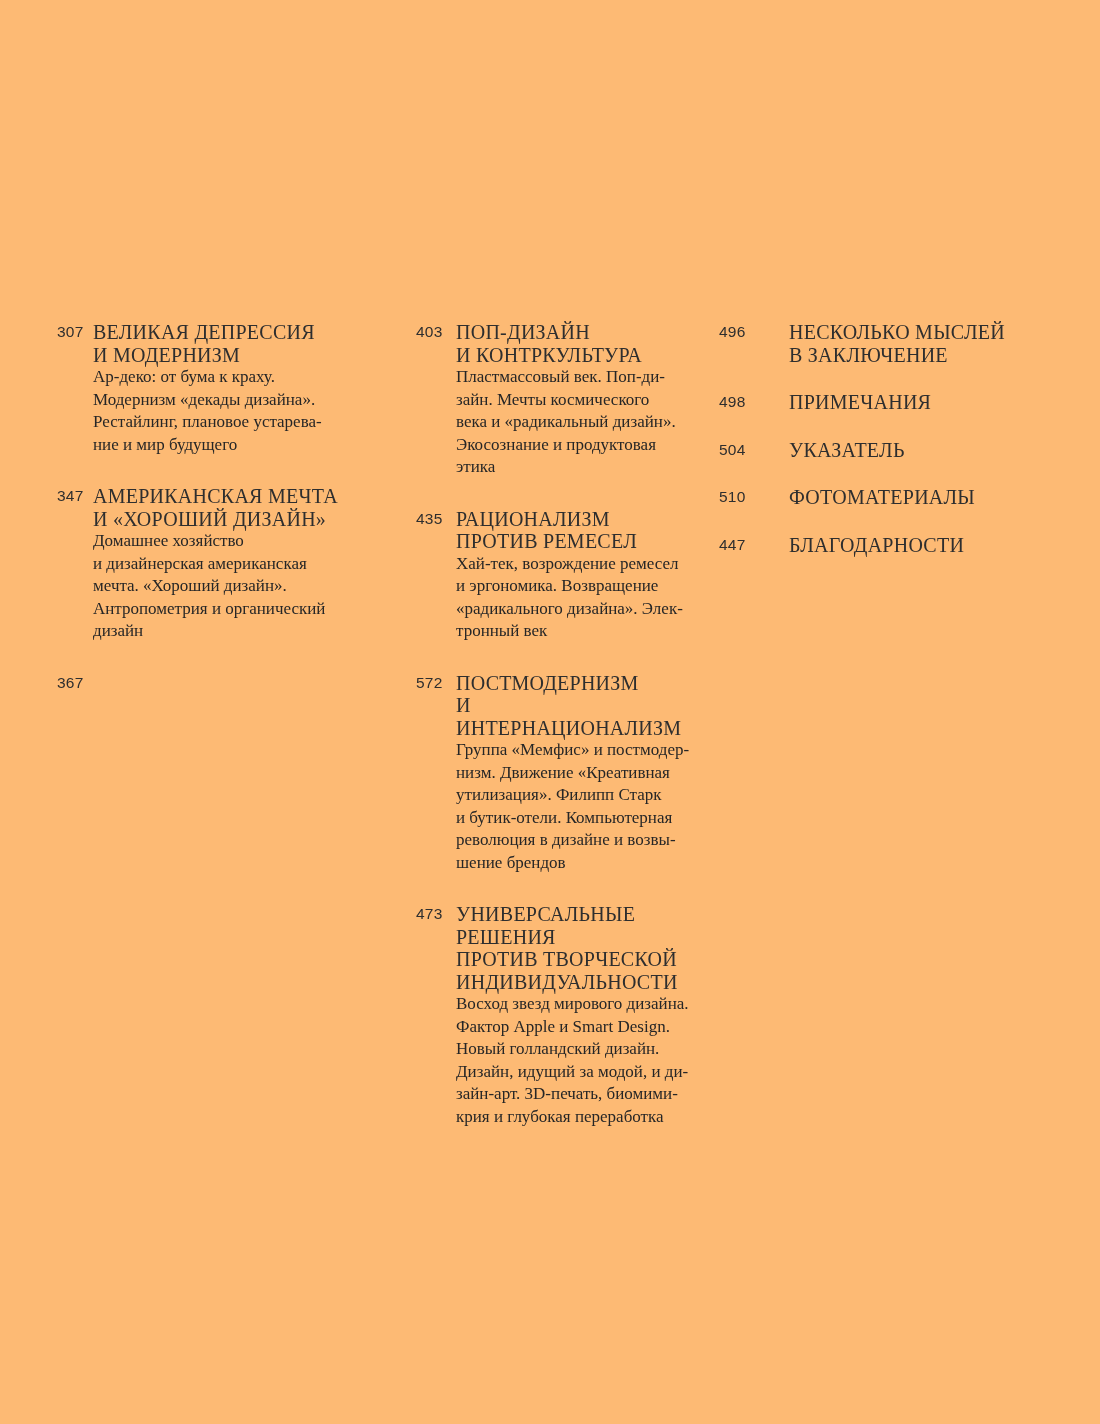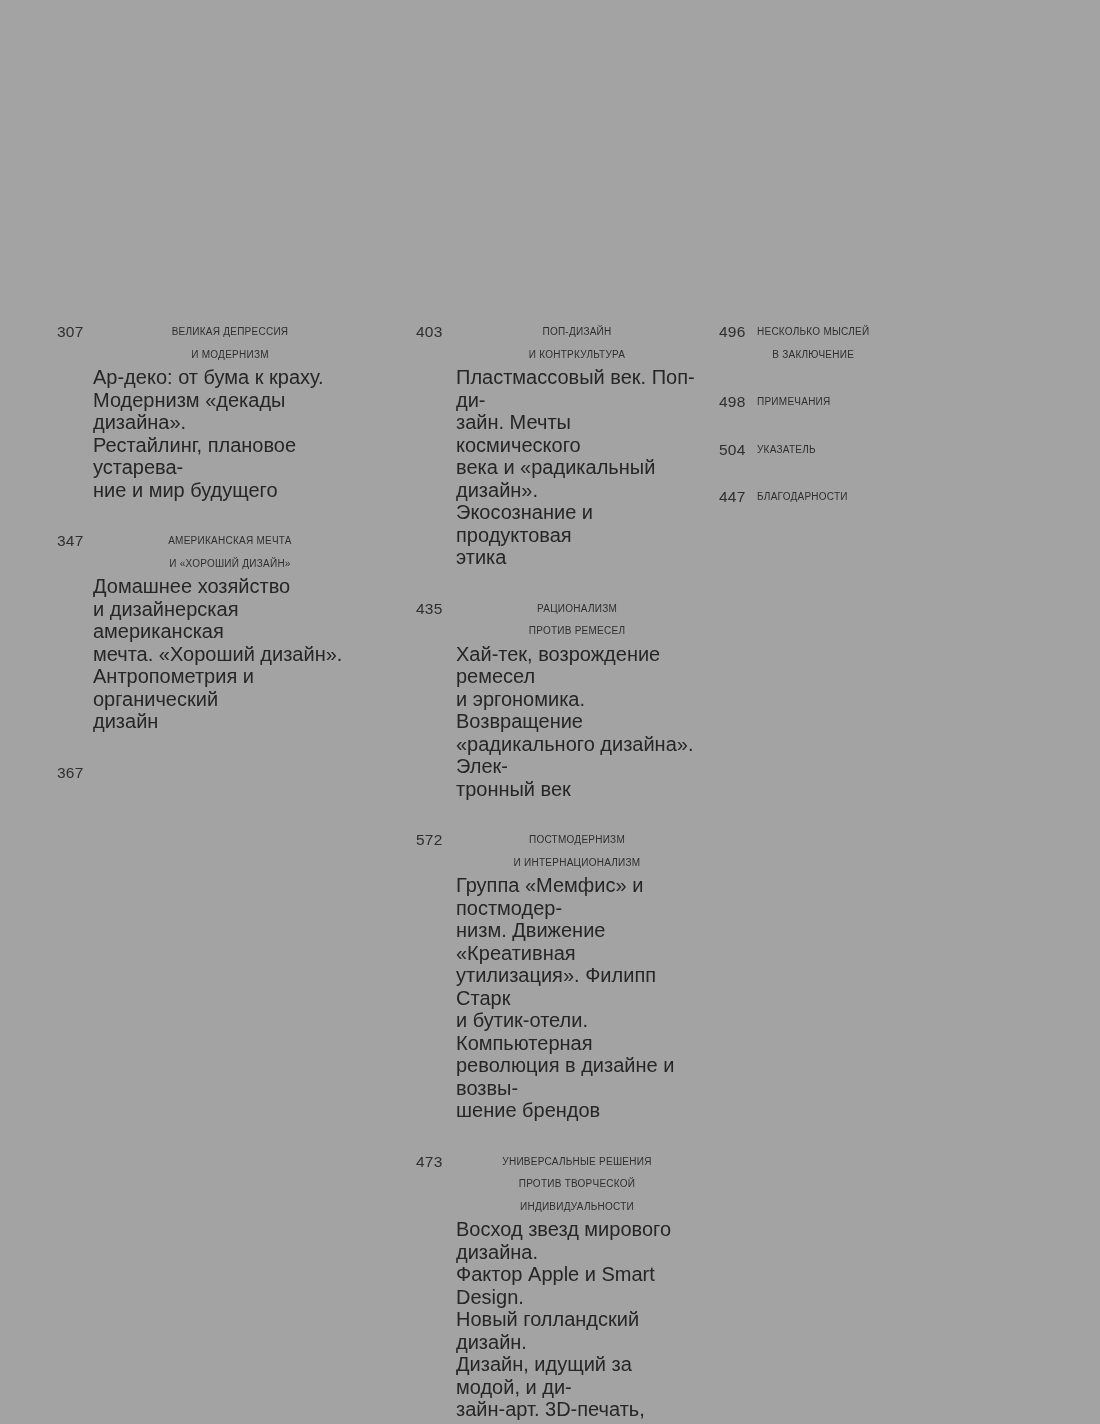"307" .page { background: #a3a3a3 -> #fdba74 }
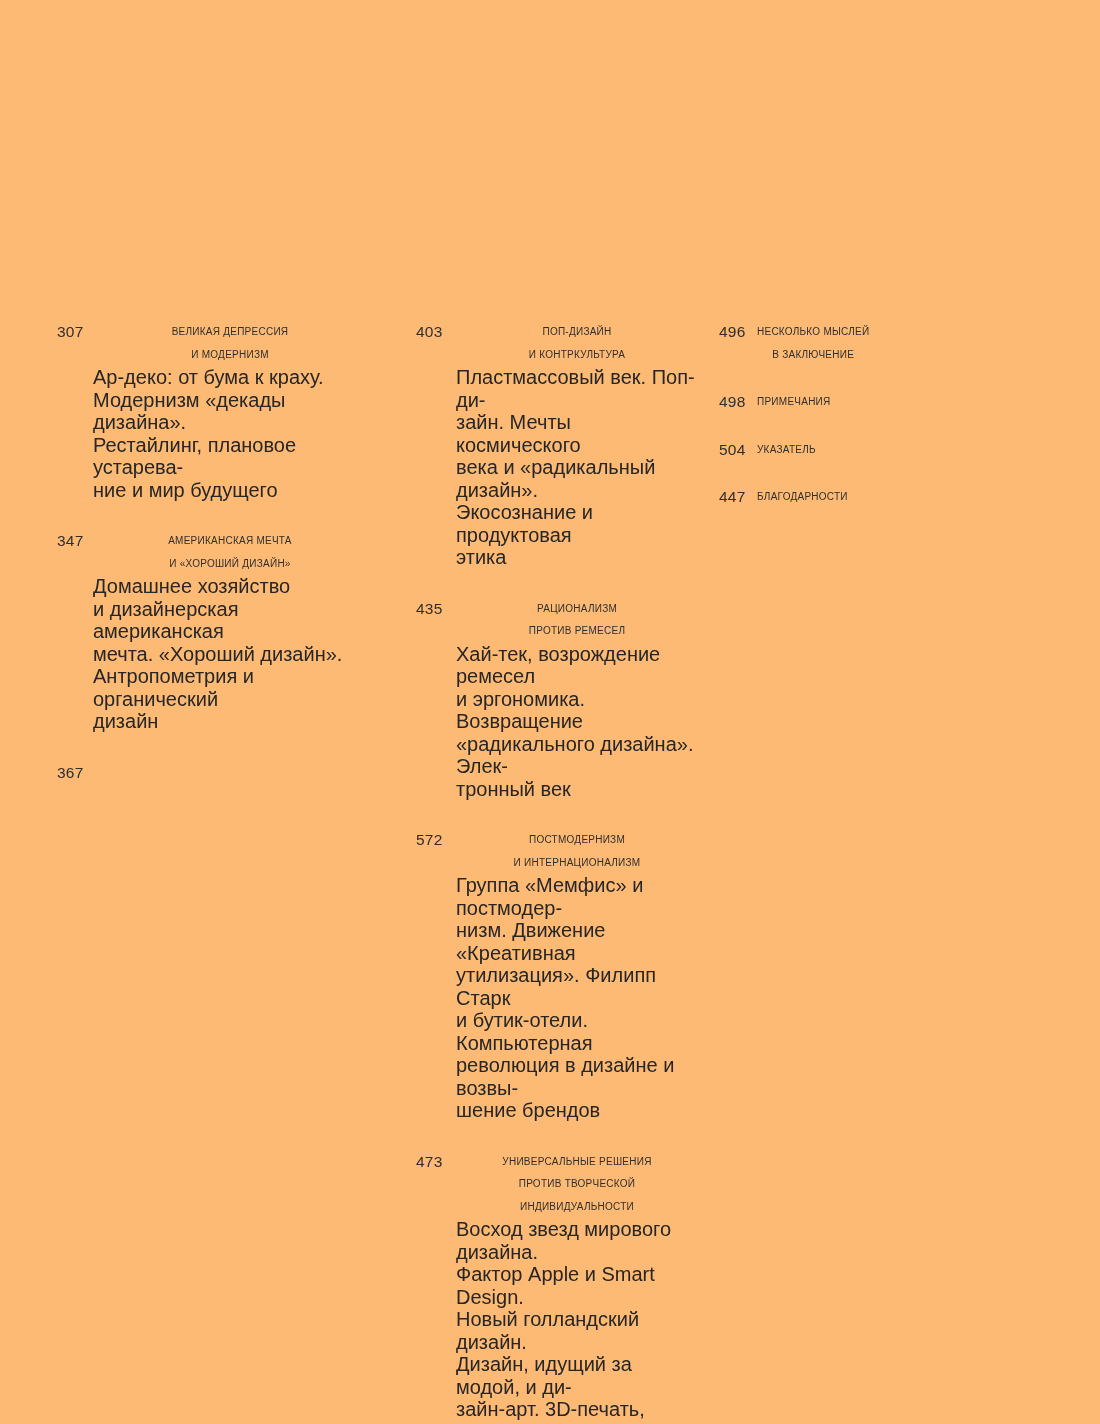"ВЕЛИКАЯ ДЕПРЕССИЯ" .entry-title { font-family: Liberation Sans, sans-serif -> Liberation Serif, serif; font-size: 10px -> 20px; text-align: center -> none }
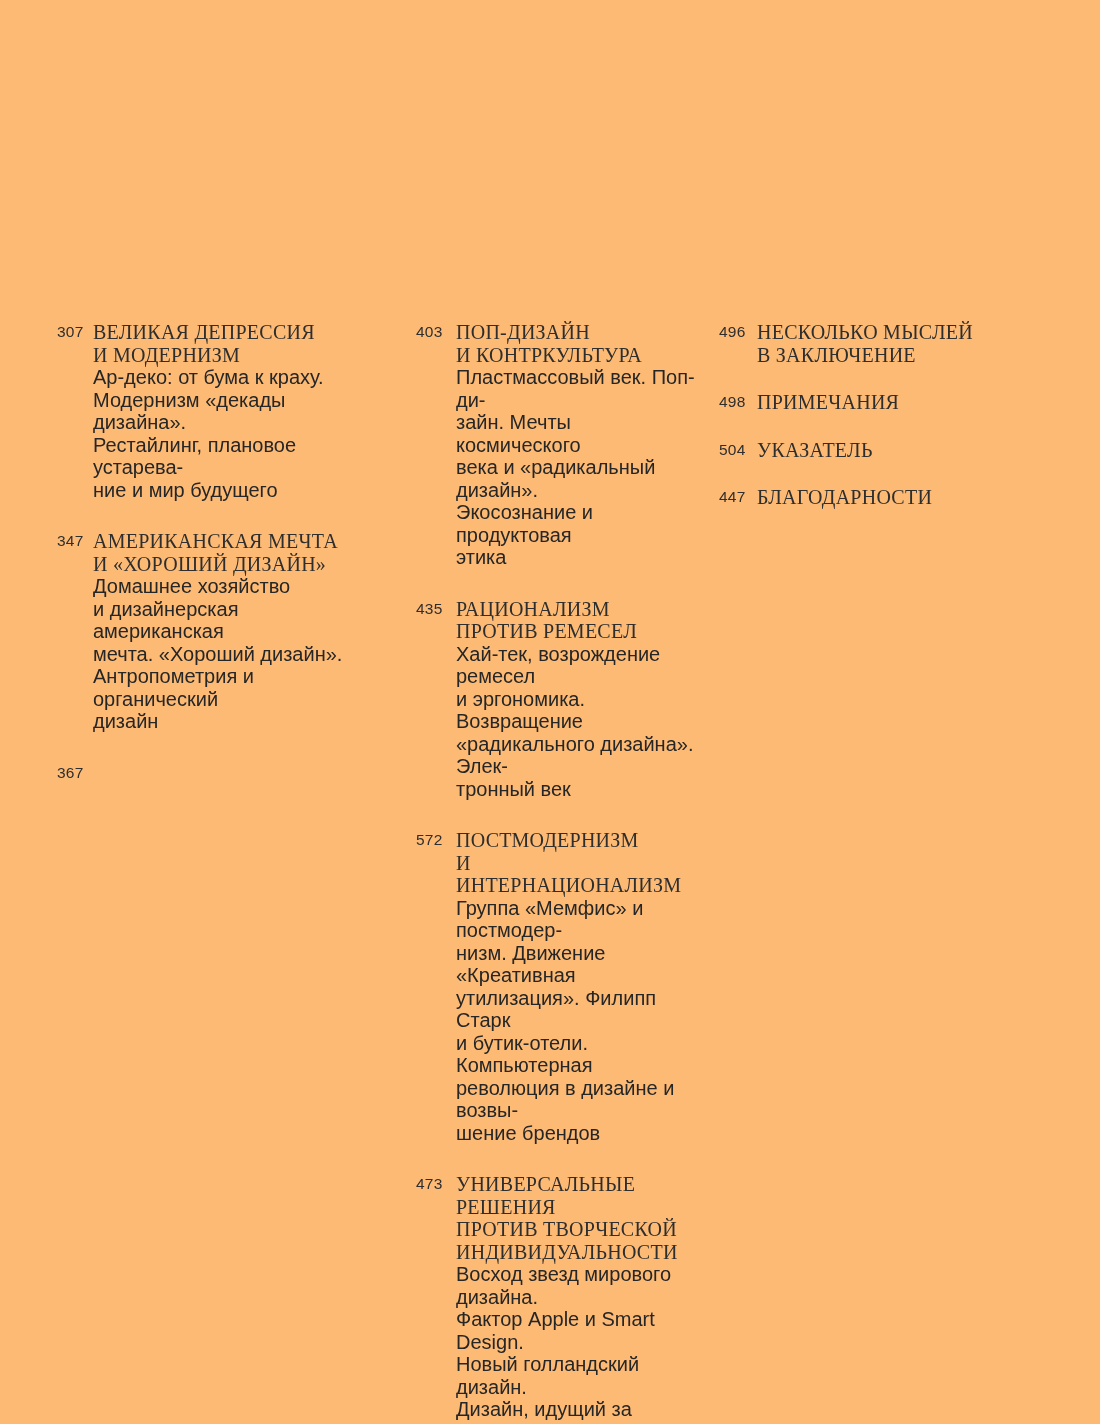"496" .col-3 .toc-entry { gap: none -> 32px }
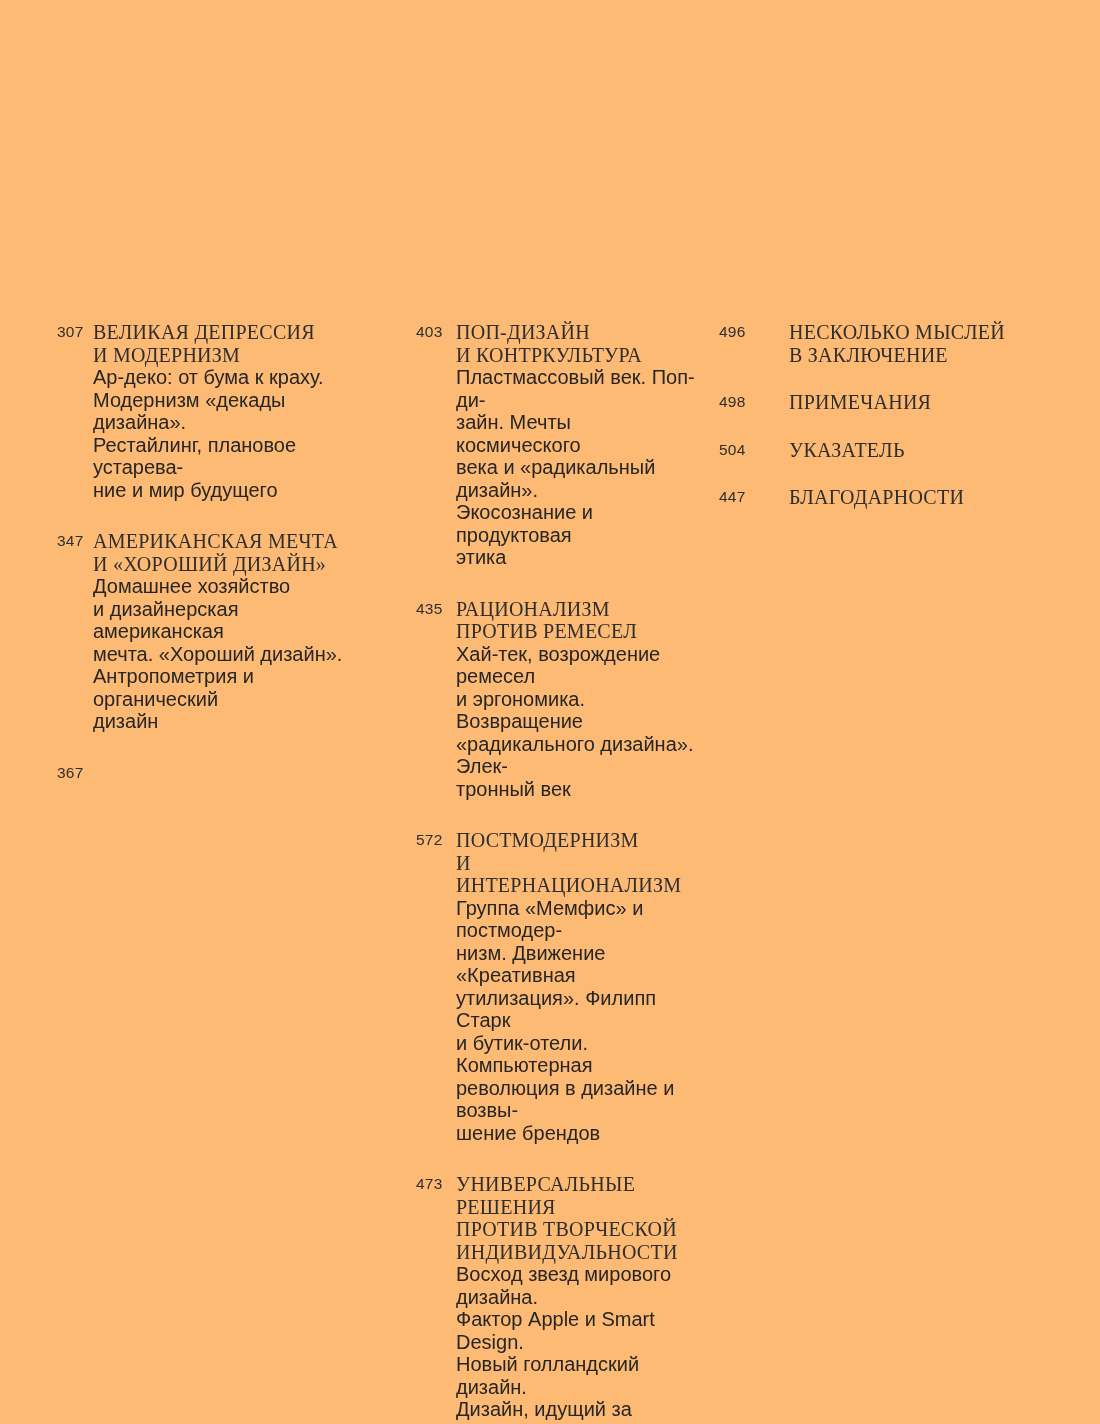"Ар-деко: от бума к краху." .entry-body { font-family: Liberation Sans, sans-serif -> Liberation Serif, serif; font-size: 20px -> 17px }
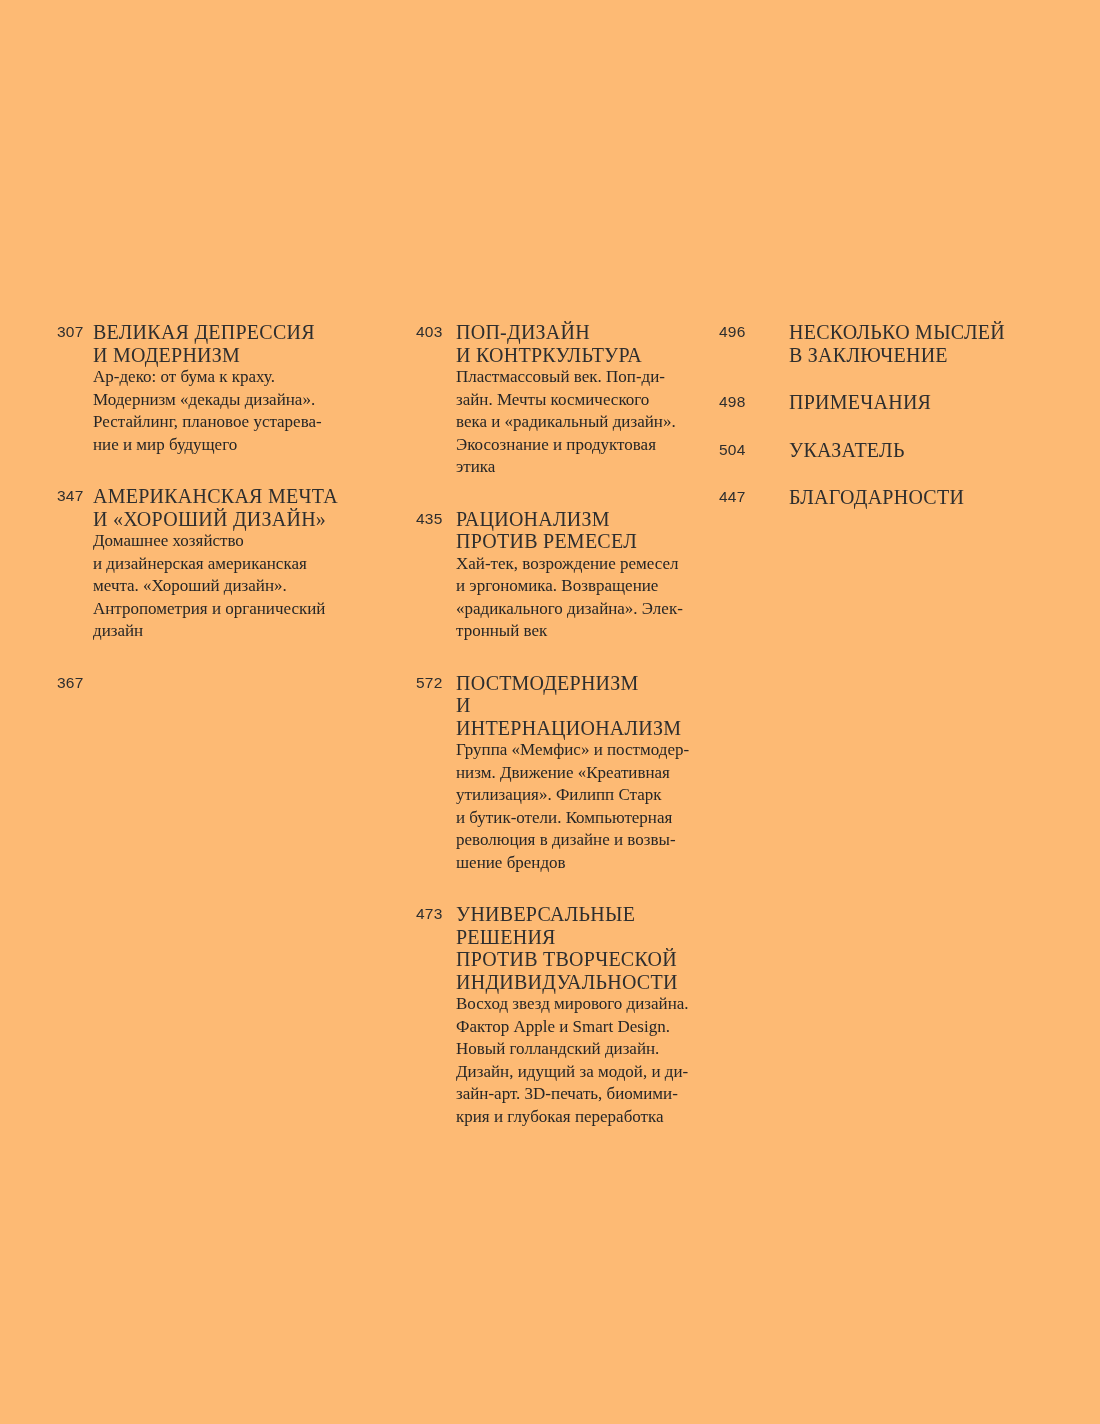"510" div.toc-entry { html: none -> <div> <div>510</div> <div> <div>ФОТОМАТЕРИАЛЫ</div> </div> </div> }
